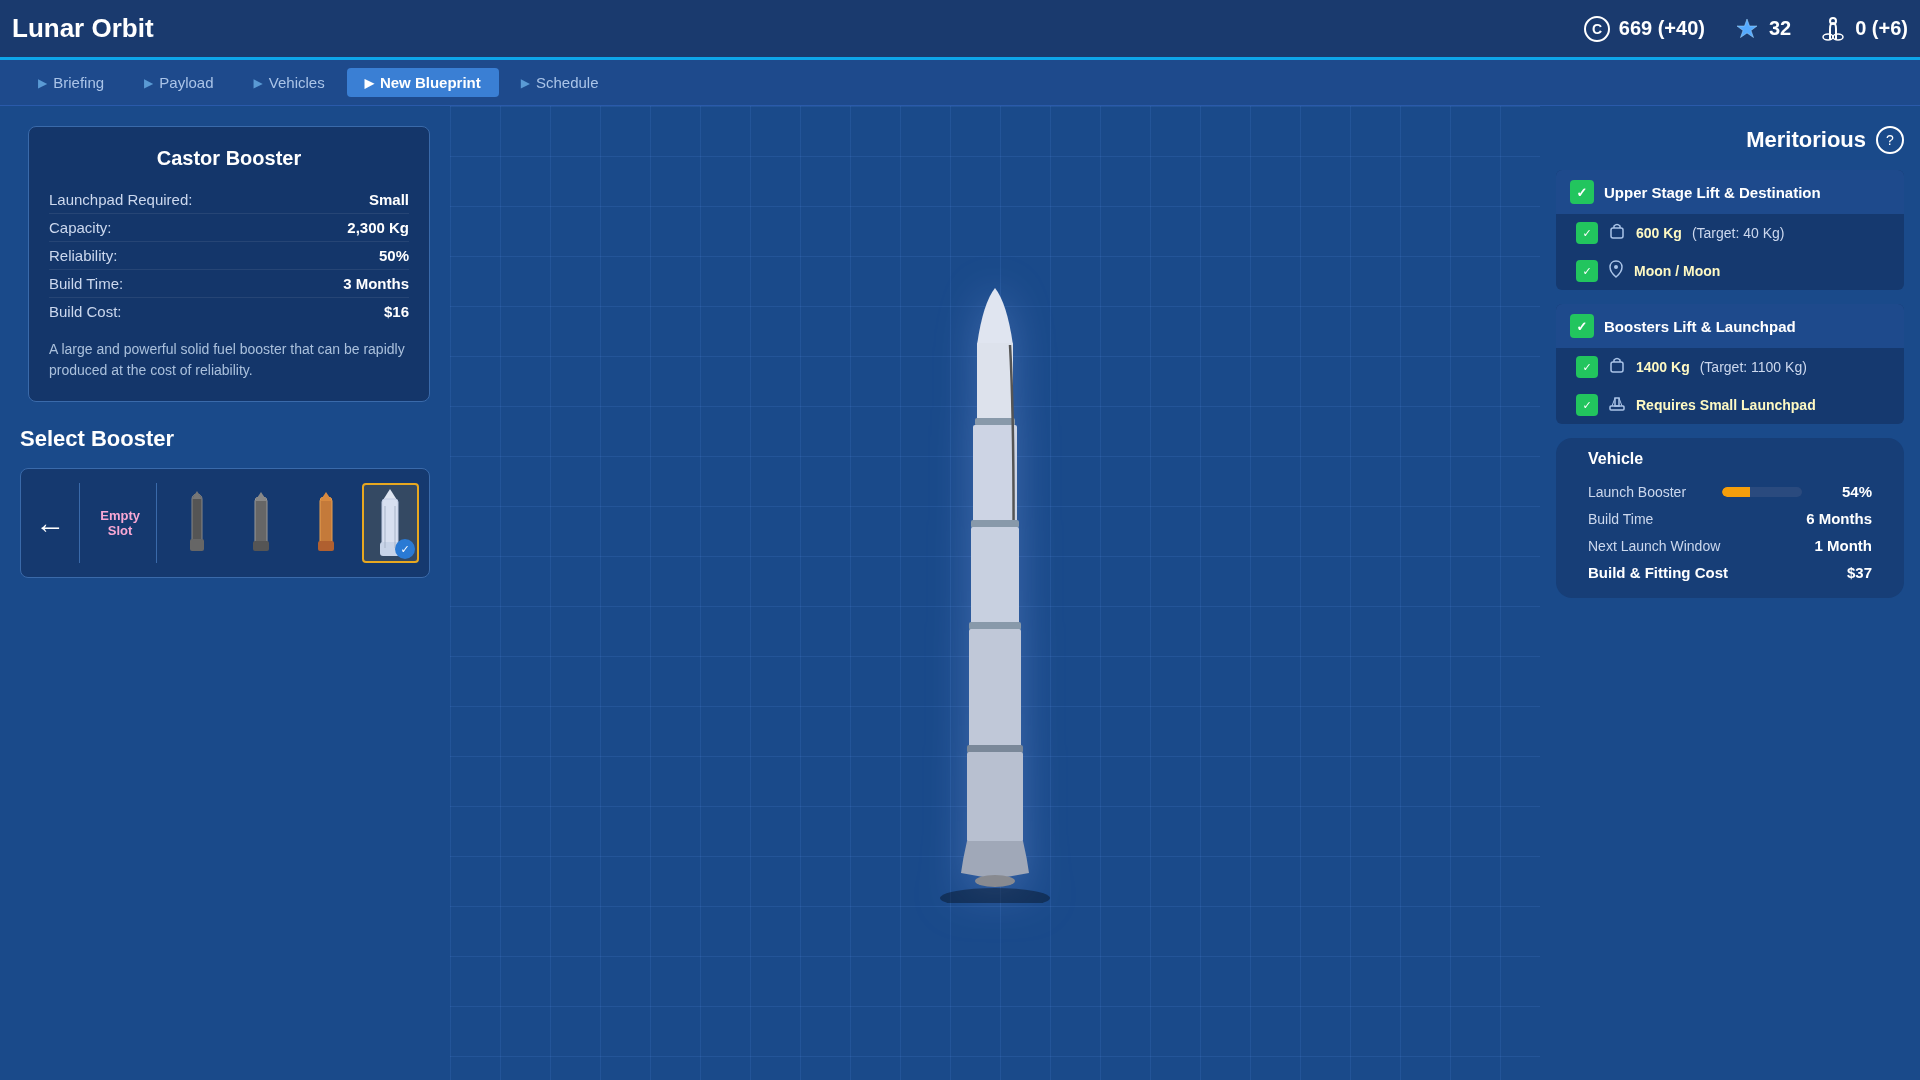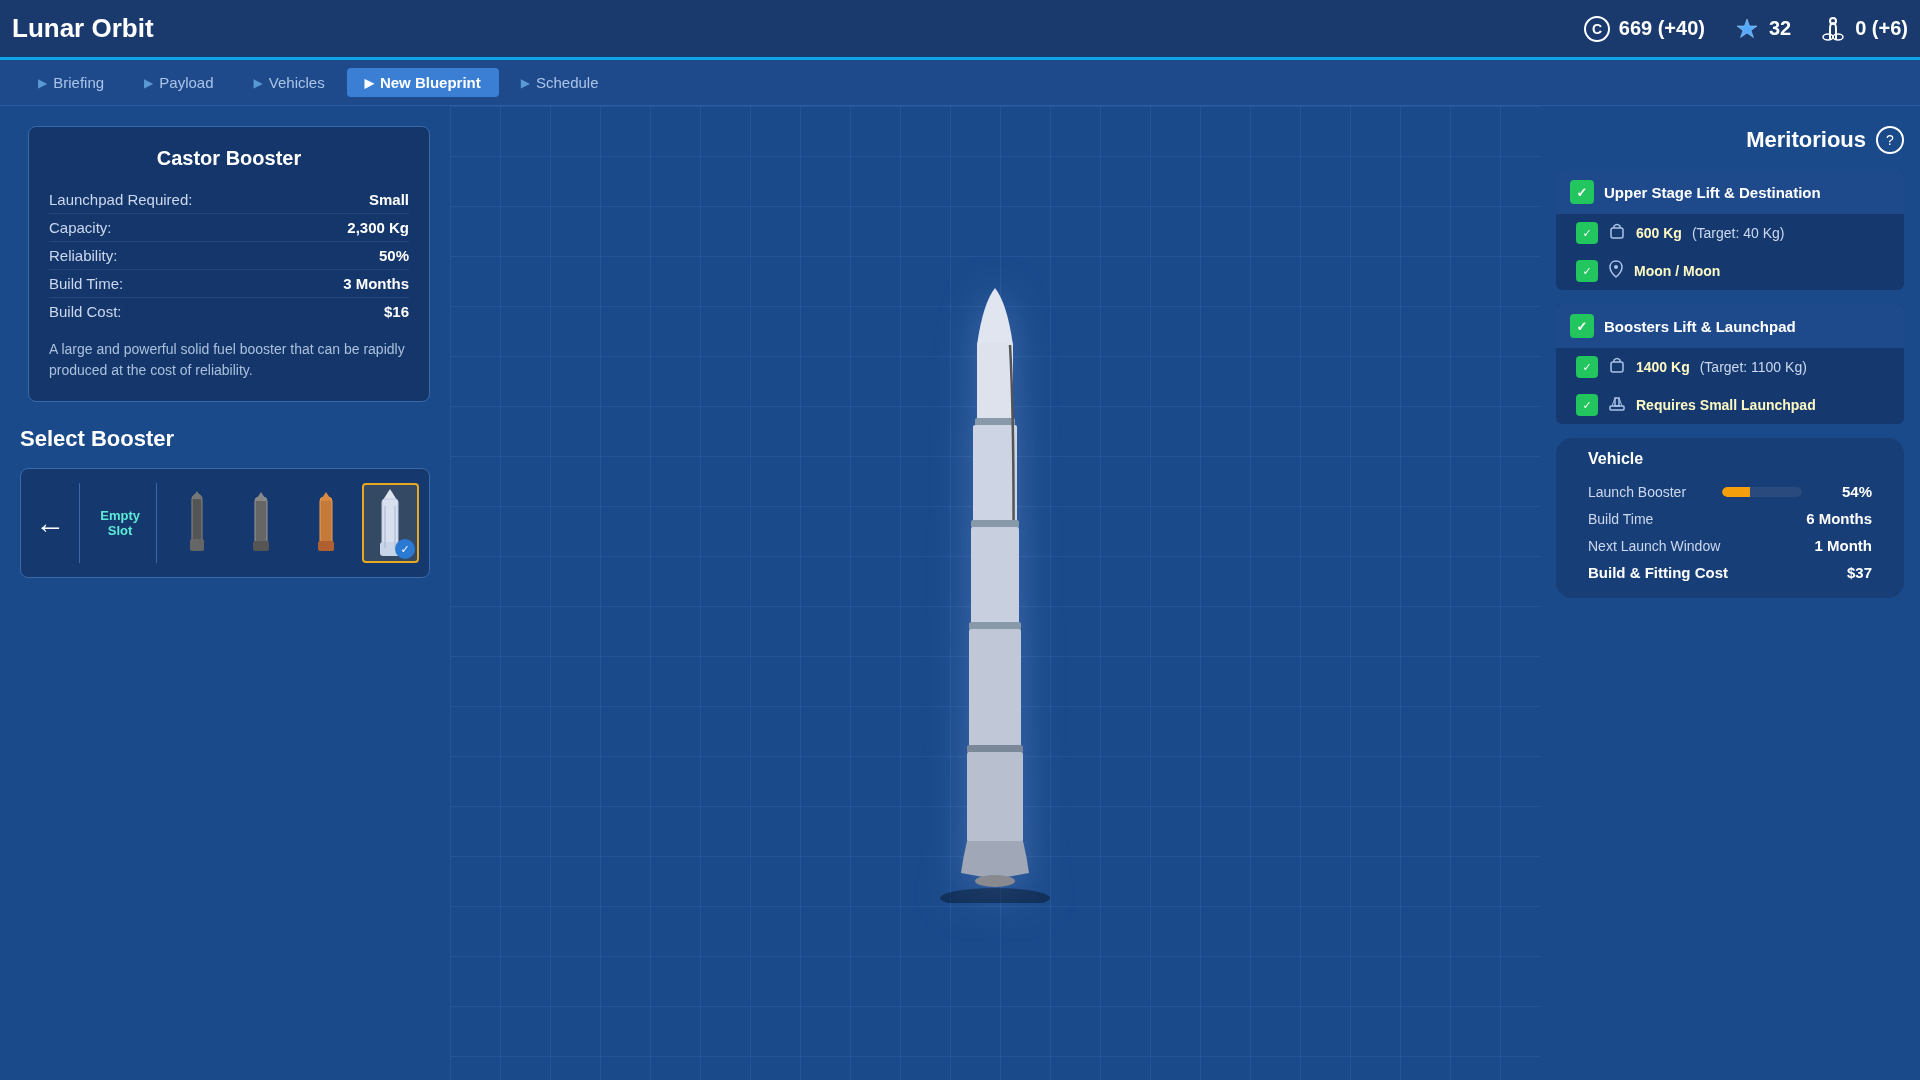"Empty" .empty-slot { color: #5eead4 -> #f9a8d4 }
